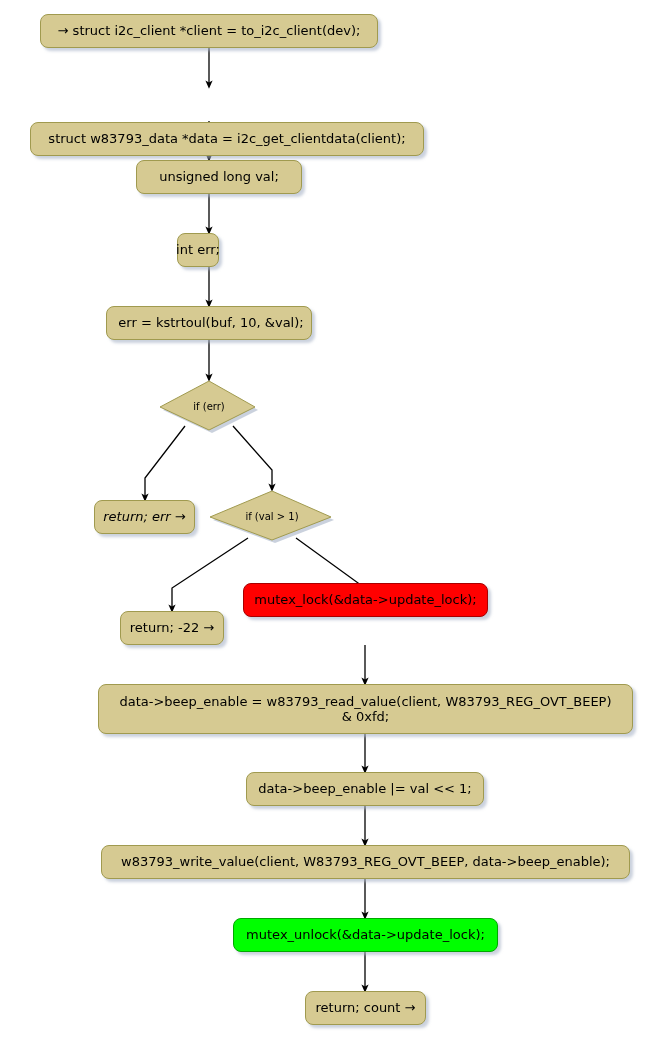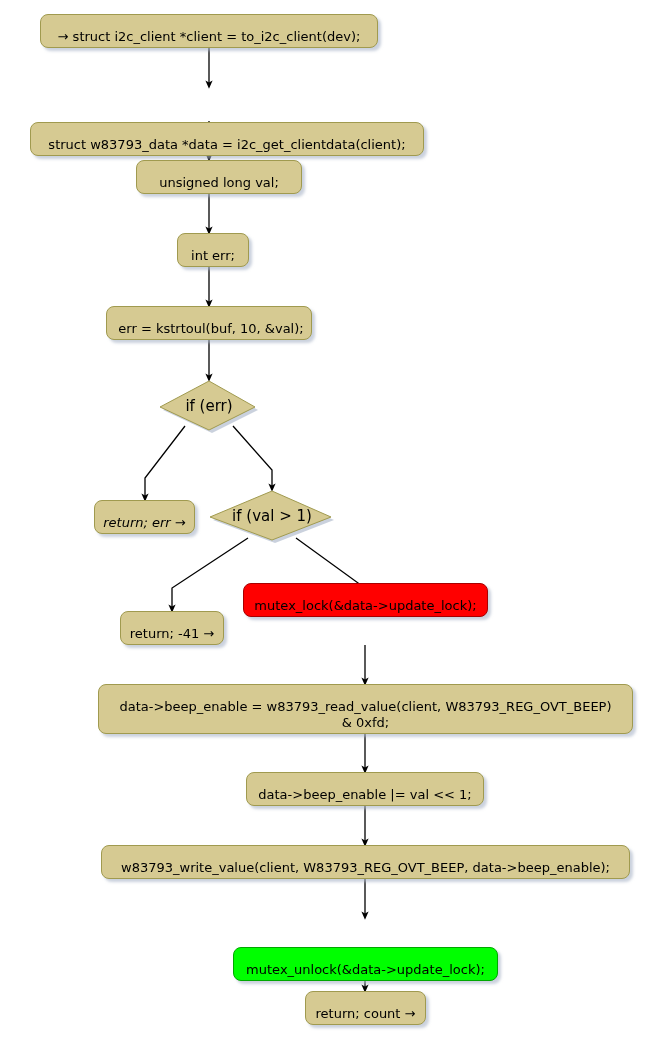"→ struct i2c_client *client =" .node-rect { align-items: flex-end -> none }
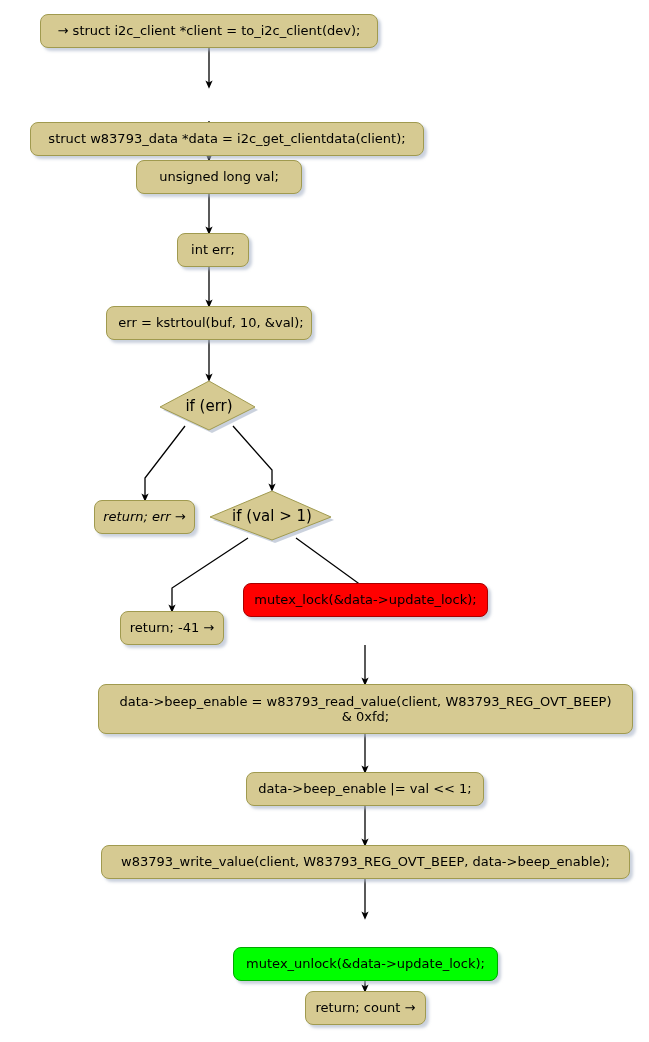"int err;" div.node { width: 72px -> 42px }
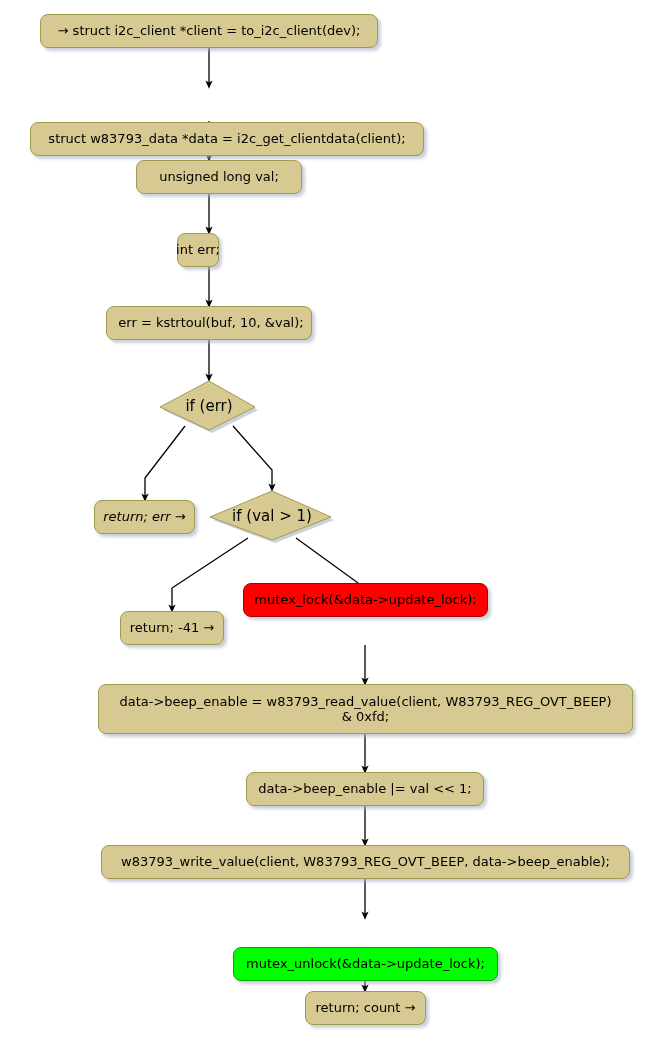"if (err)" .node-diamond { font-size: 15px -> 10px }
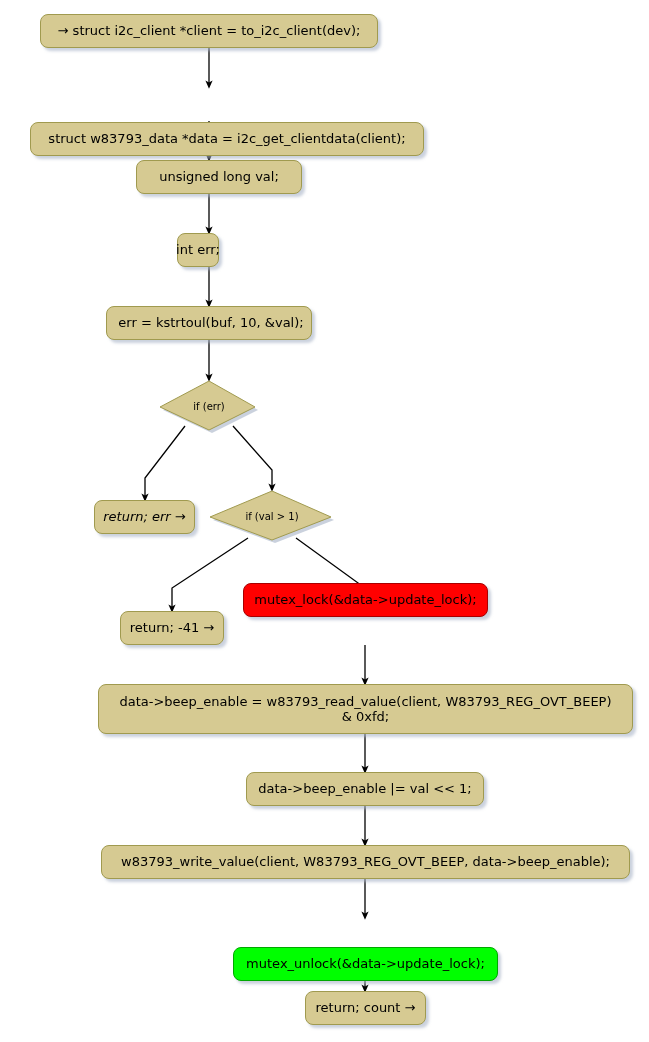"return; -41 →" span { text: -41 -> -22 }
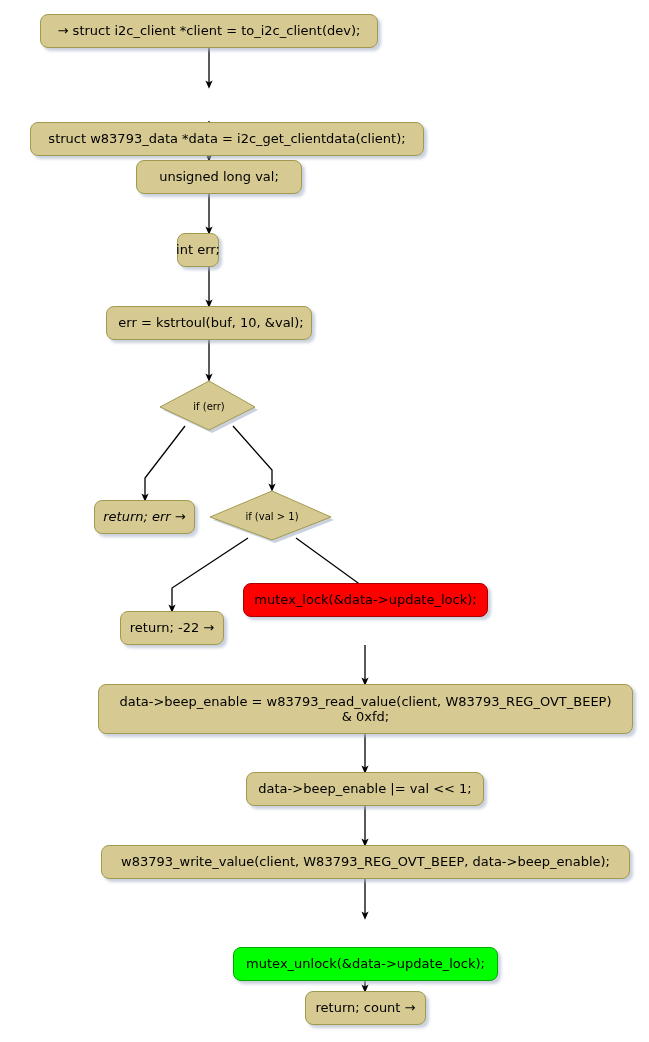"mutex_unlock(&data->update_lock);" .node-rect.green { margin-top: 29px -> none }
